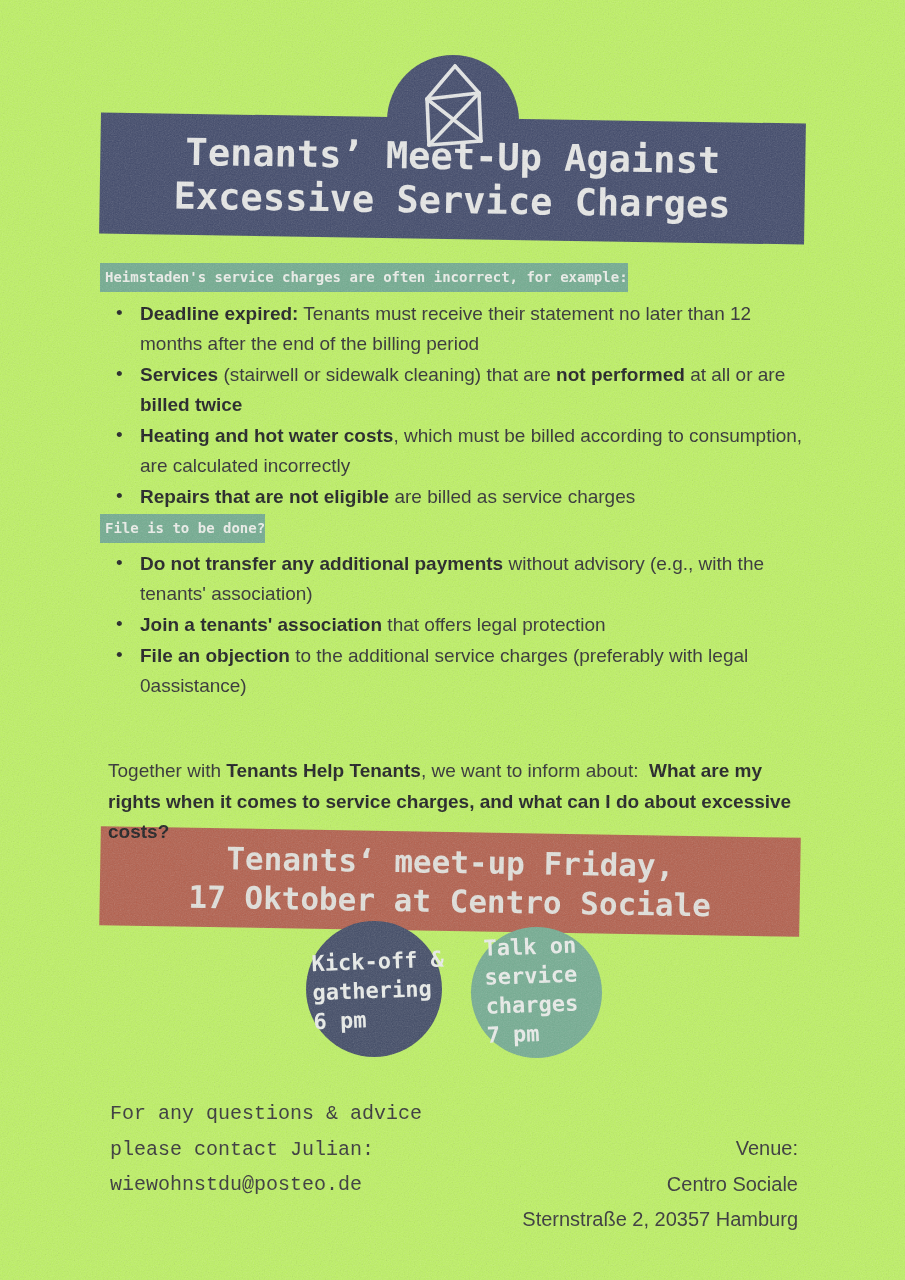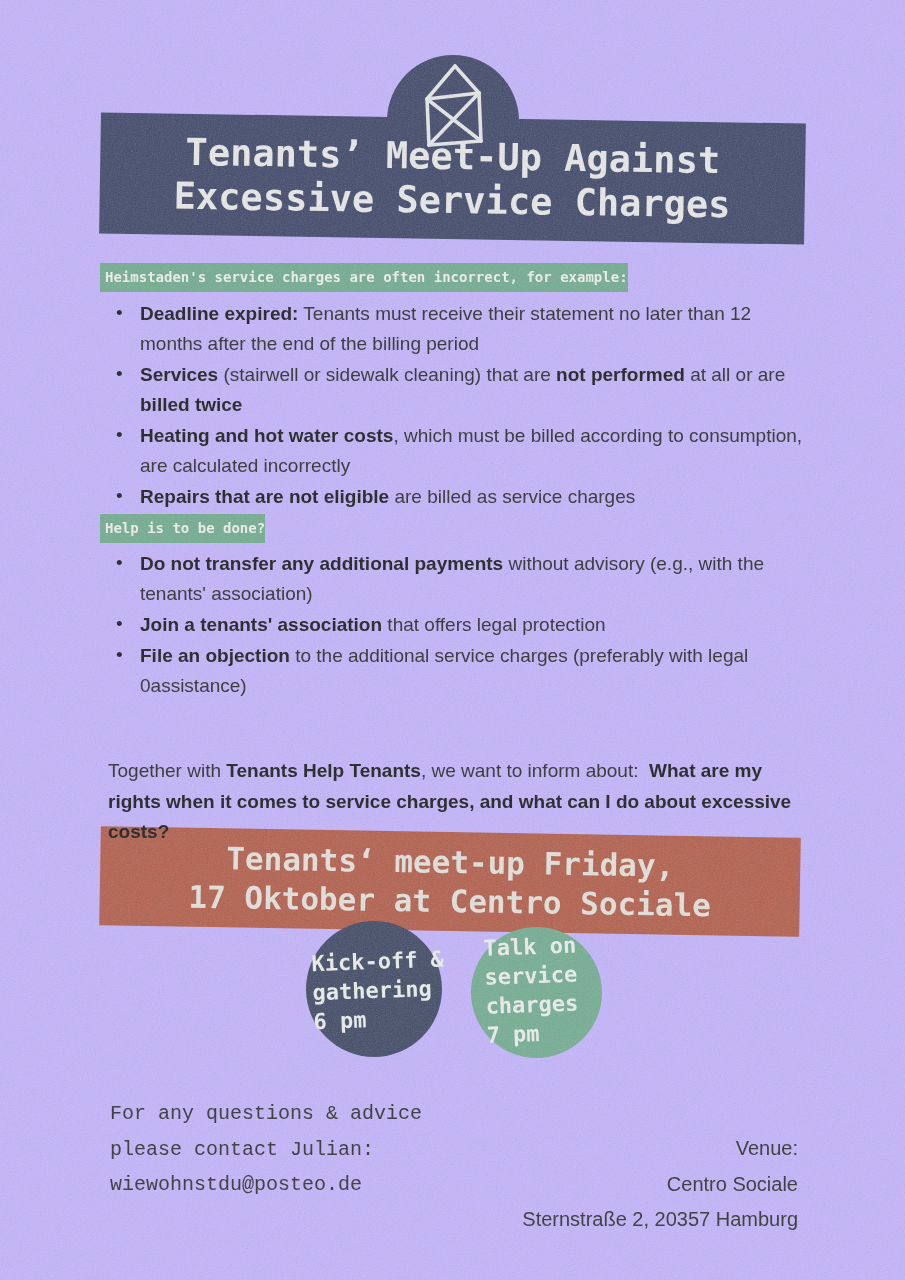"Tenants’ Meet-Up Against" .page { background: #c4b5fd -> #bef264 }
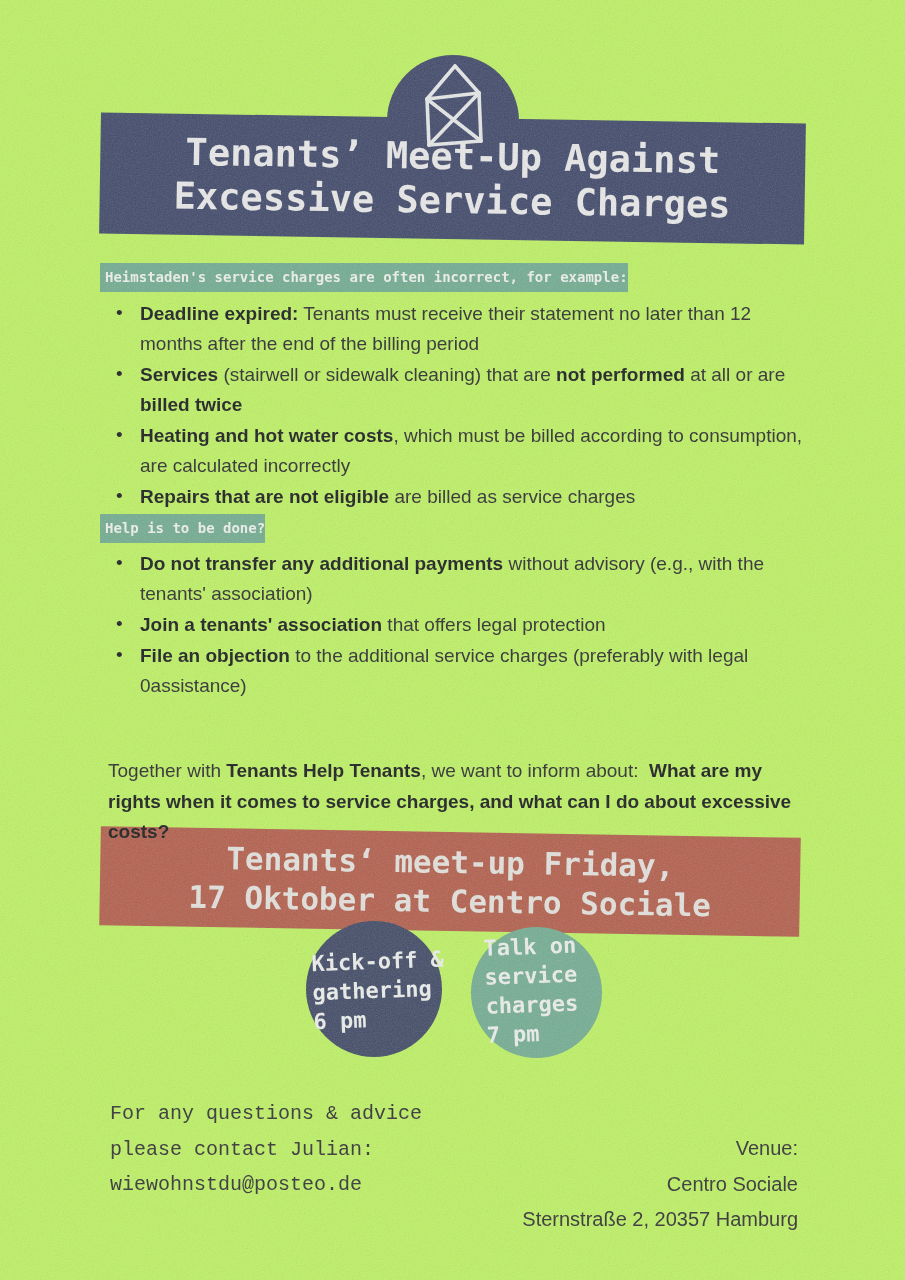"Help is to be done?" div.hl { text: Help -> File }
